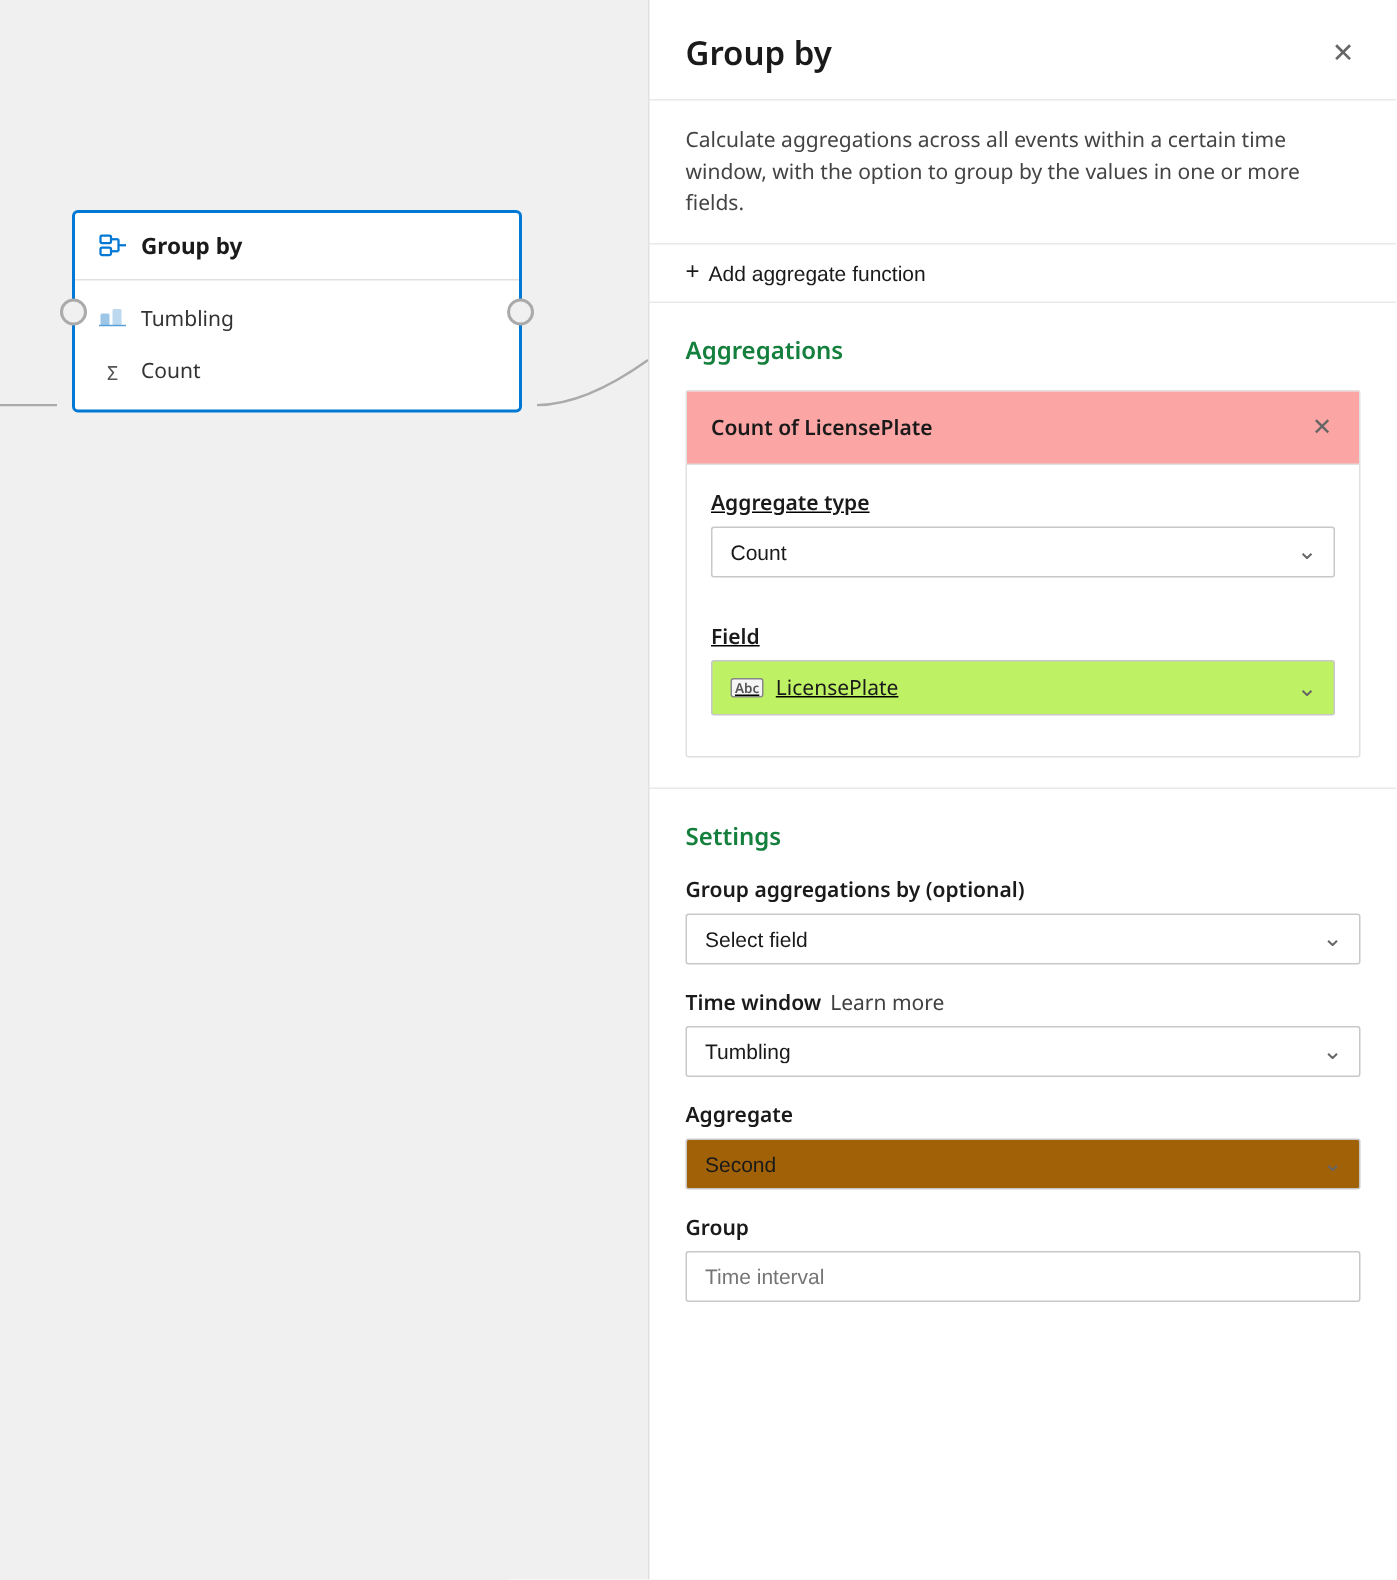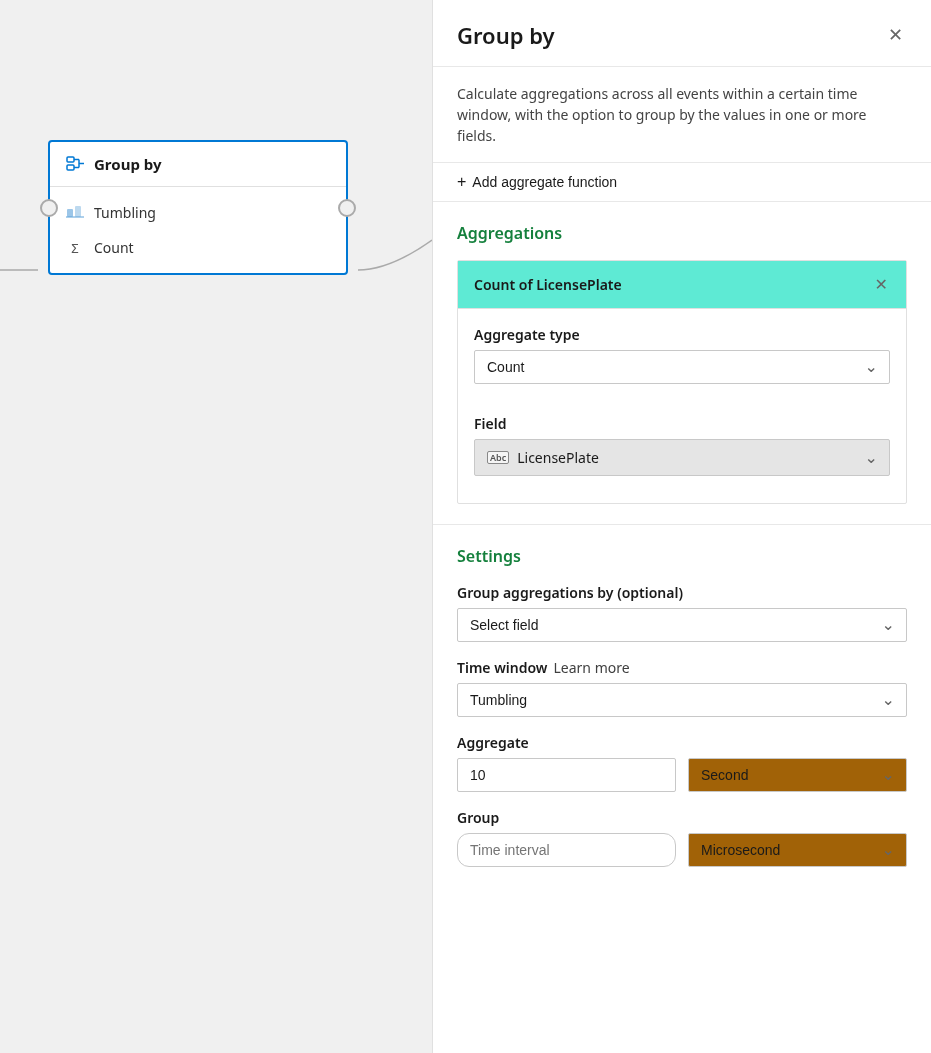"Count of LicensePlate" .aggregation-header { background: #5eead4 -> #fca5a5 }
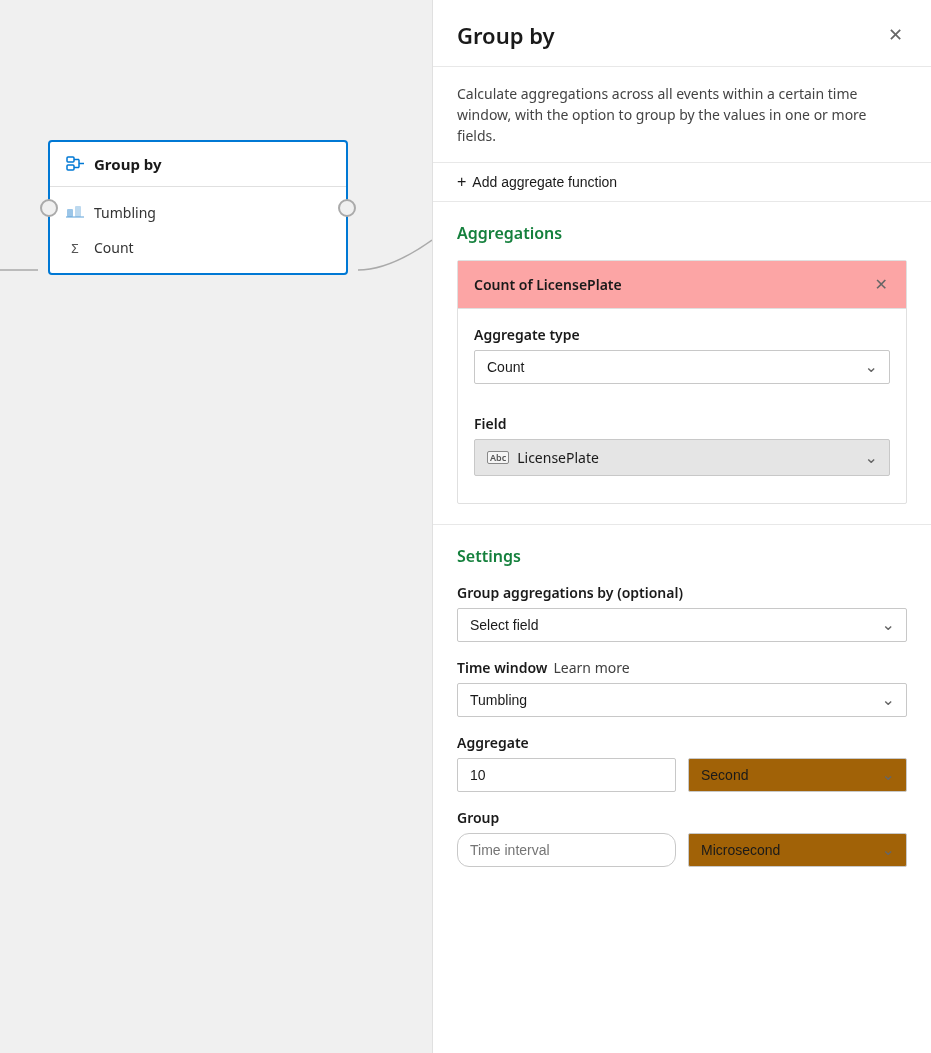"Aggregate type" .aggregation-body { text-decoration: none -> underline }
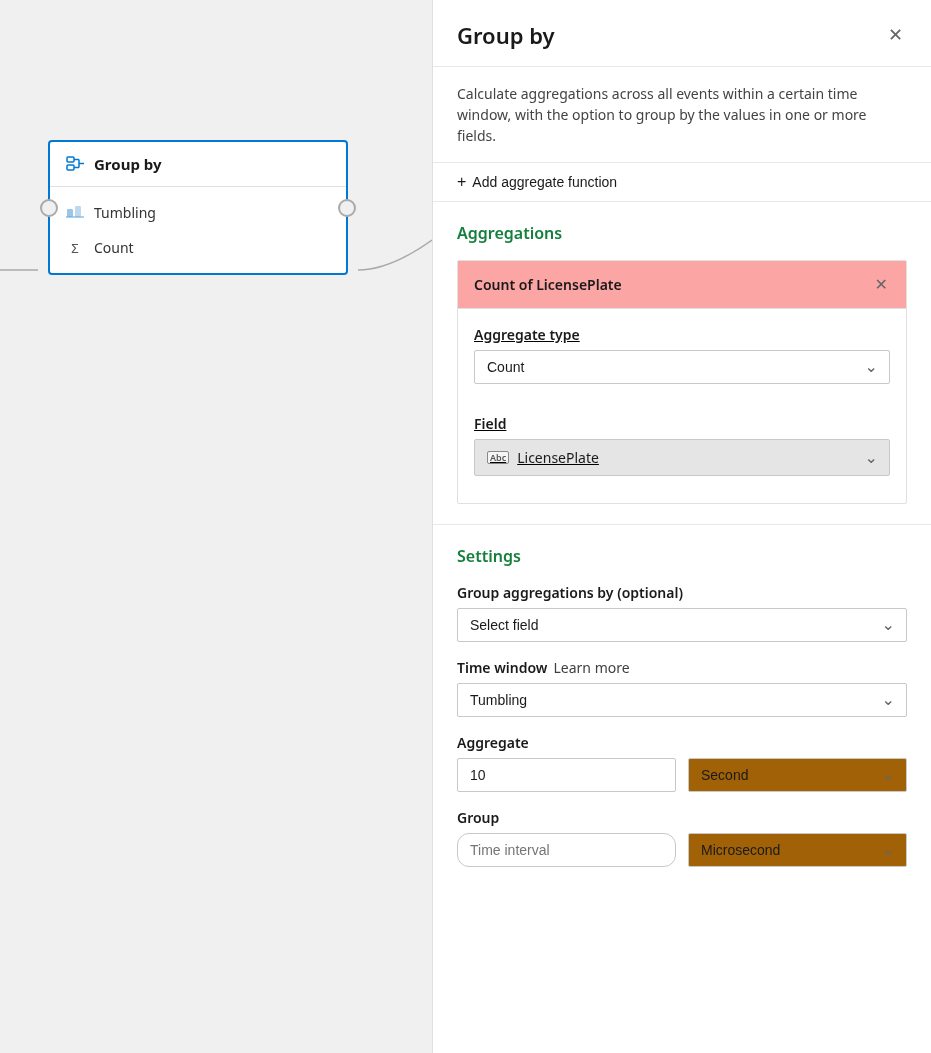"Abc" .field-with-icon { background: #e5e5e5 -> #bef264 }
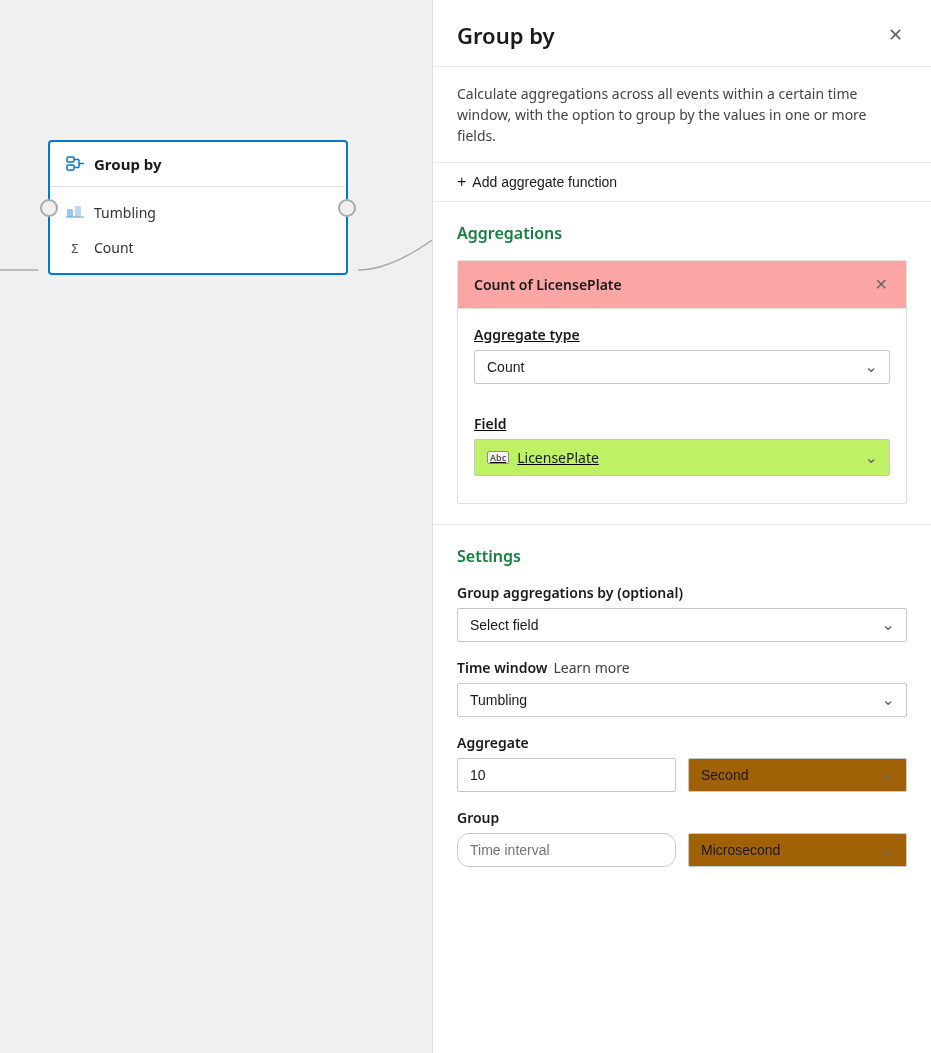"10" div.duration-input-wrapper { html: <div> <input> </div> -> none }
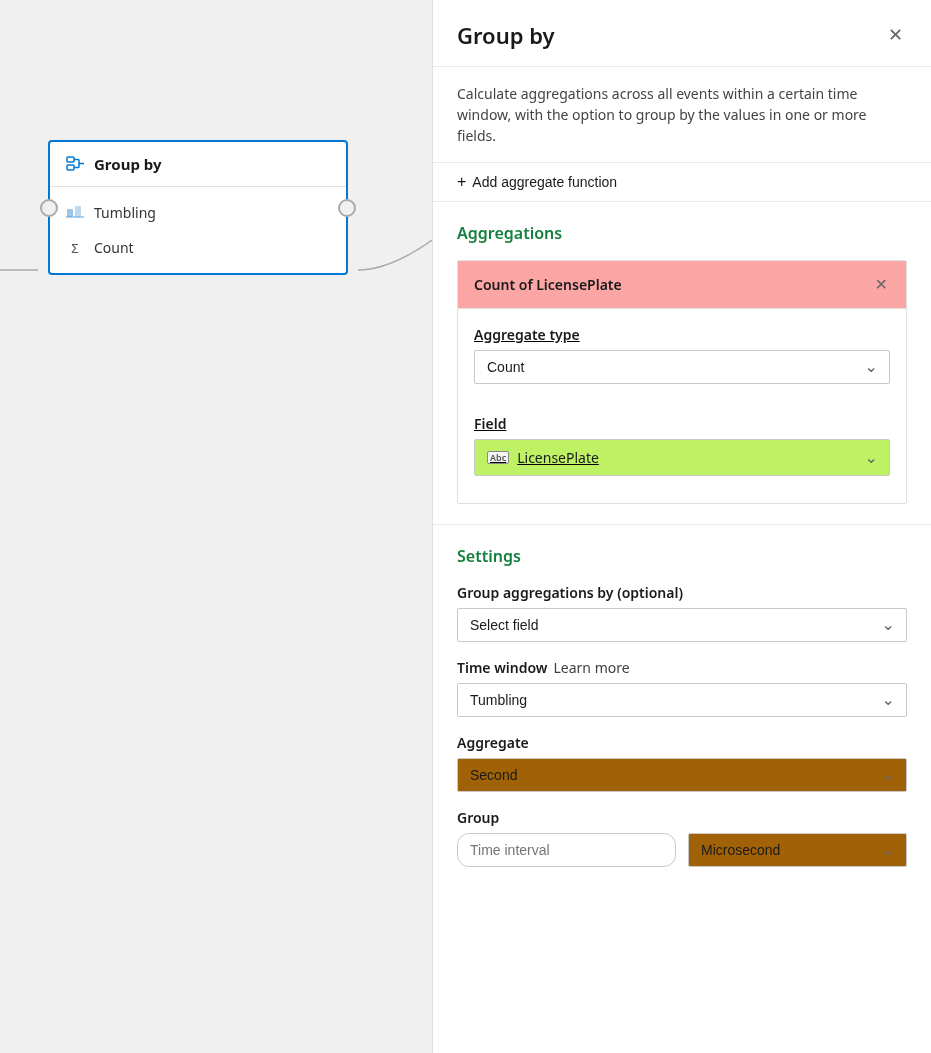"Time interval" .offset-input-wrapper input { border-radius: 12px -> 2px }
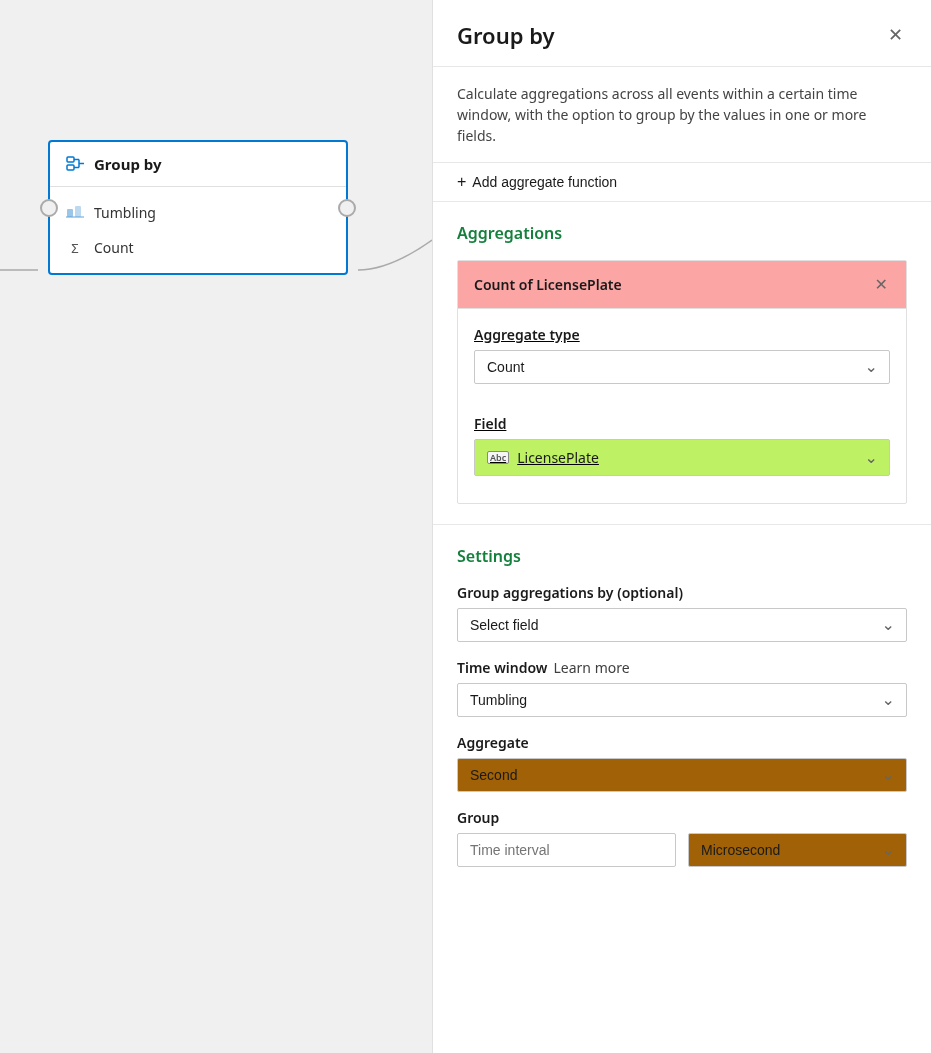"Microsecond" div.duration-select-wrapper { html: <div> <select> <option>Microsecond</option> <option>Millisecond</option> <option>Second</option> <option>Minute</option> <option>Hour</option> </select> </div> -> none }
